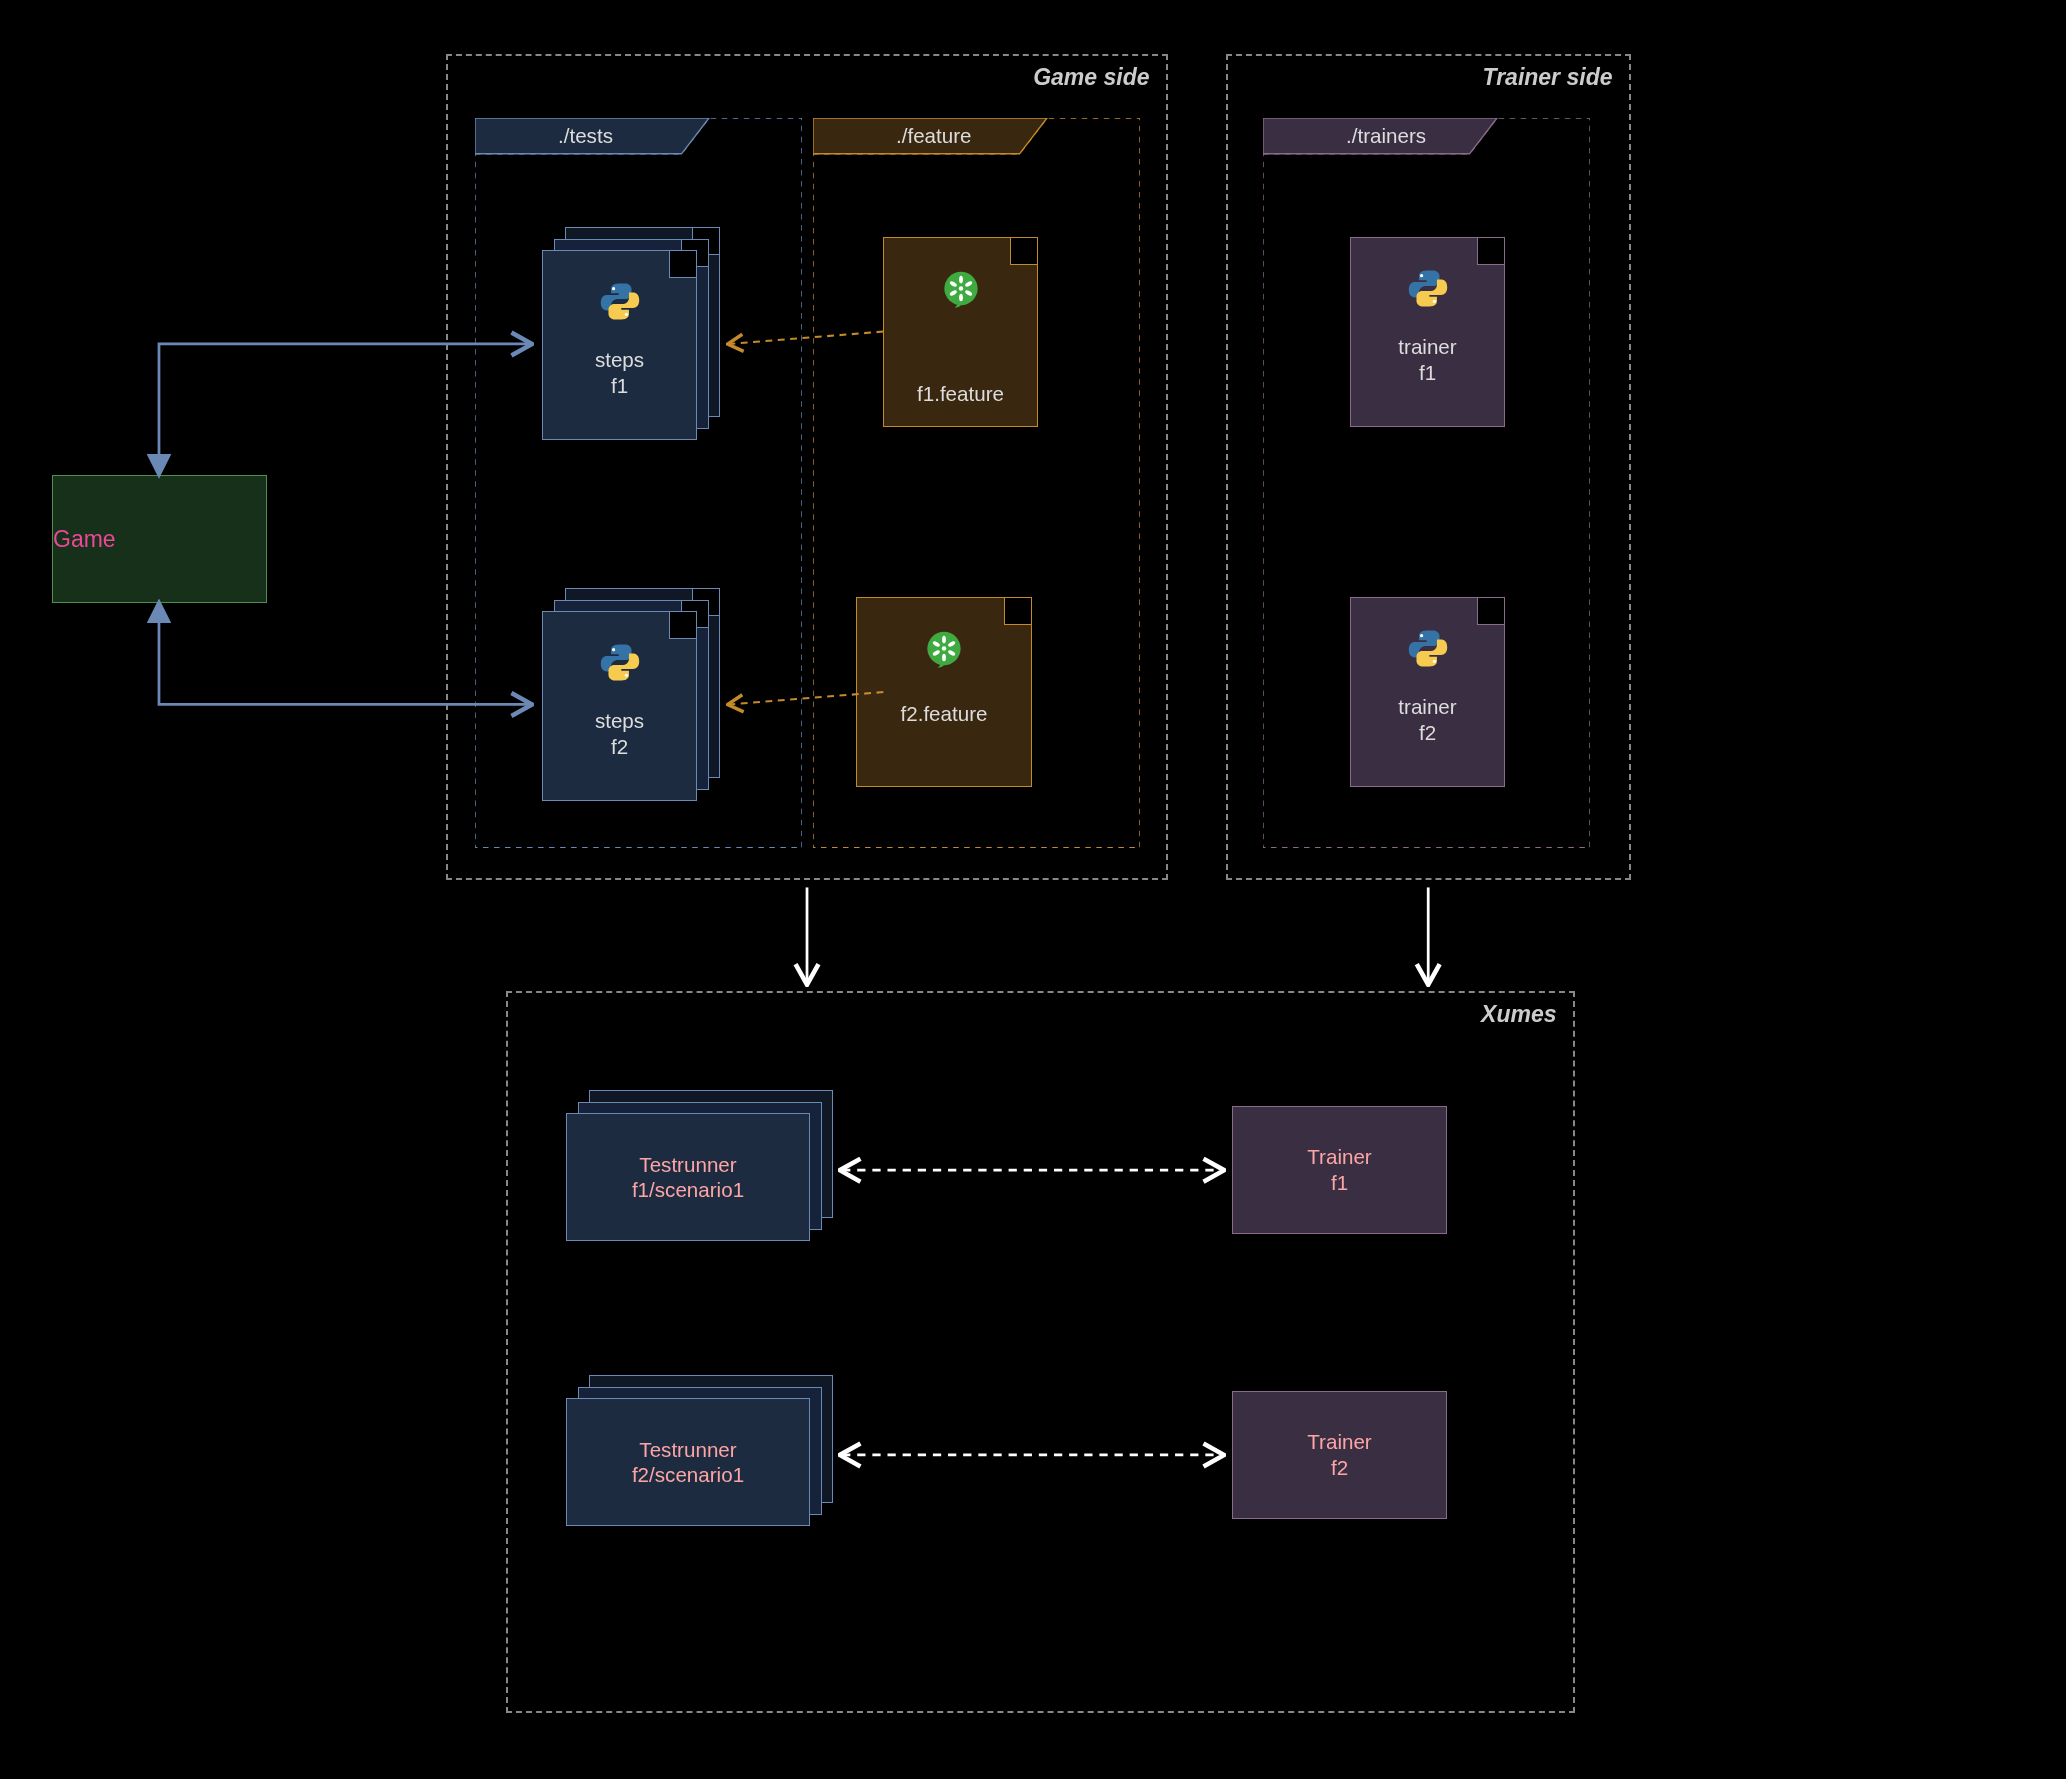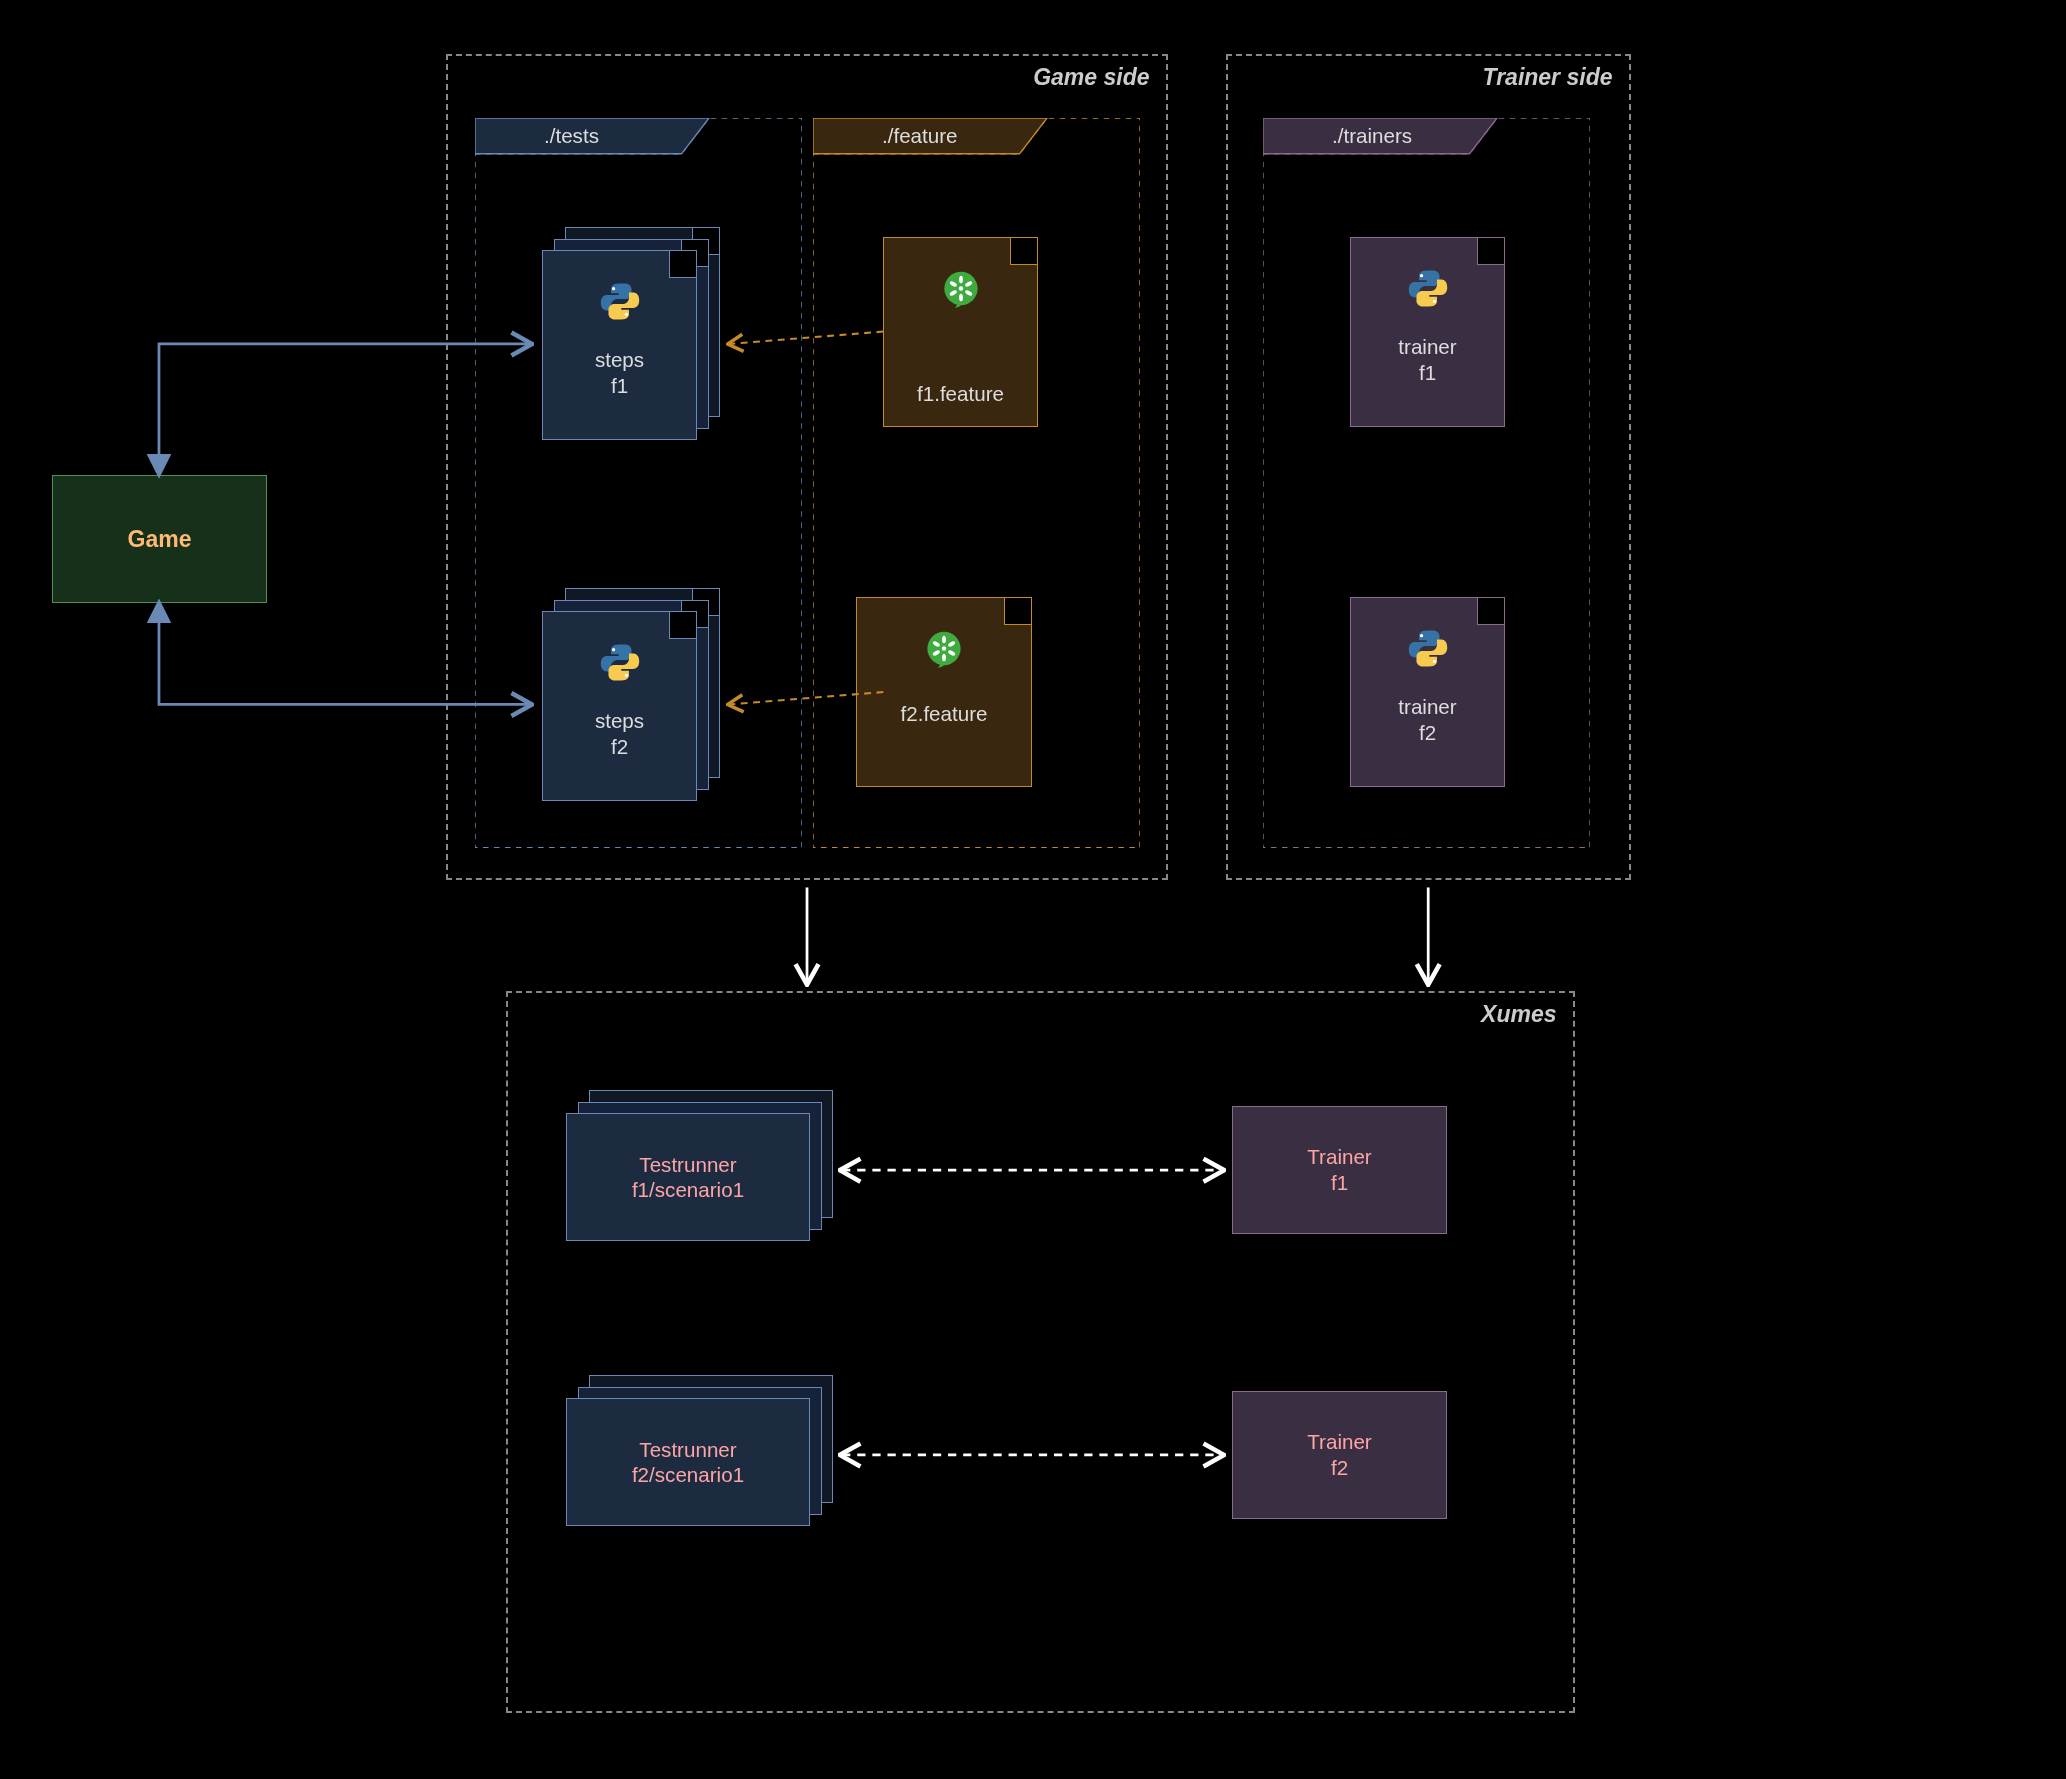"./tests" .folder-tab { left: 0 -> 14px }
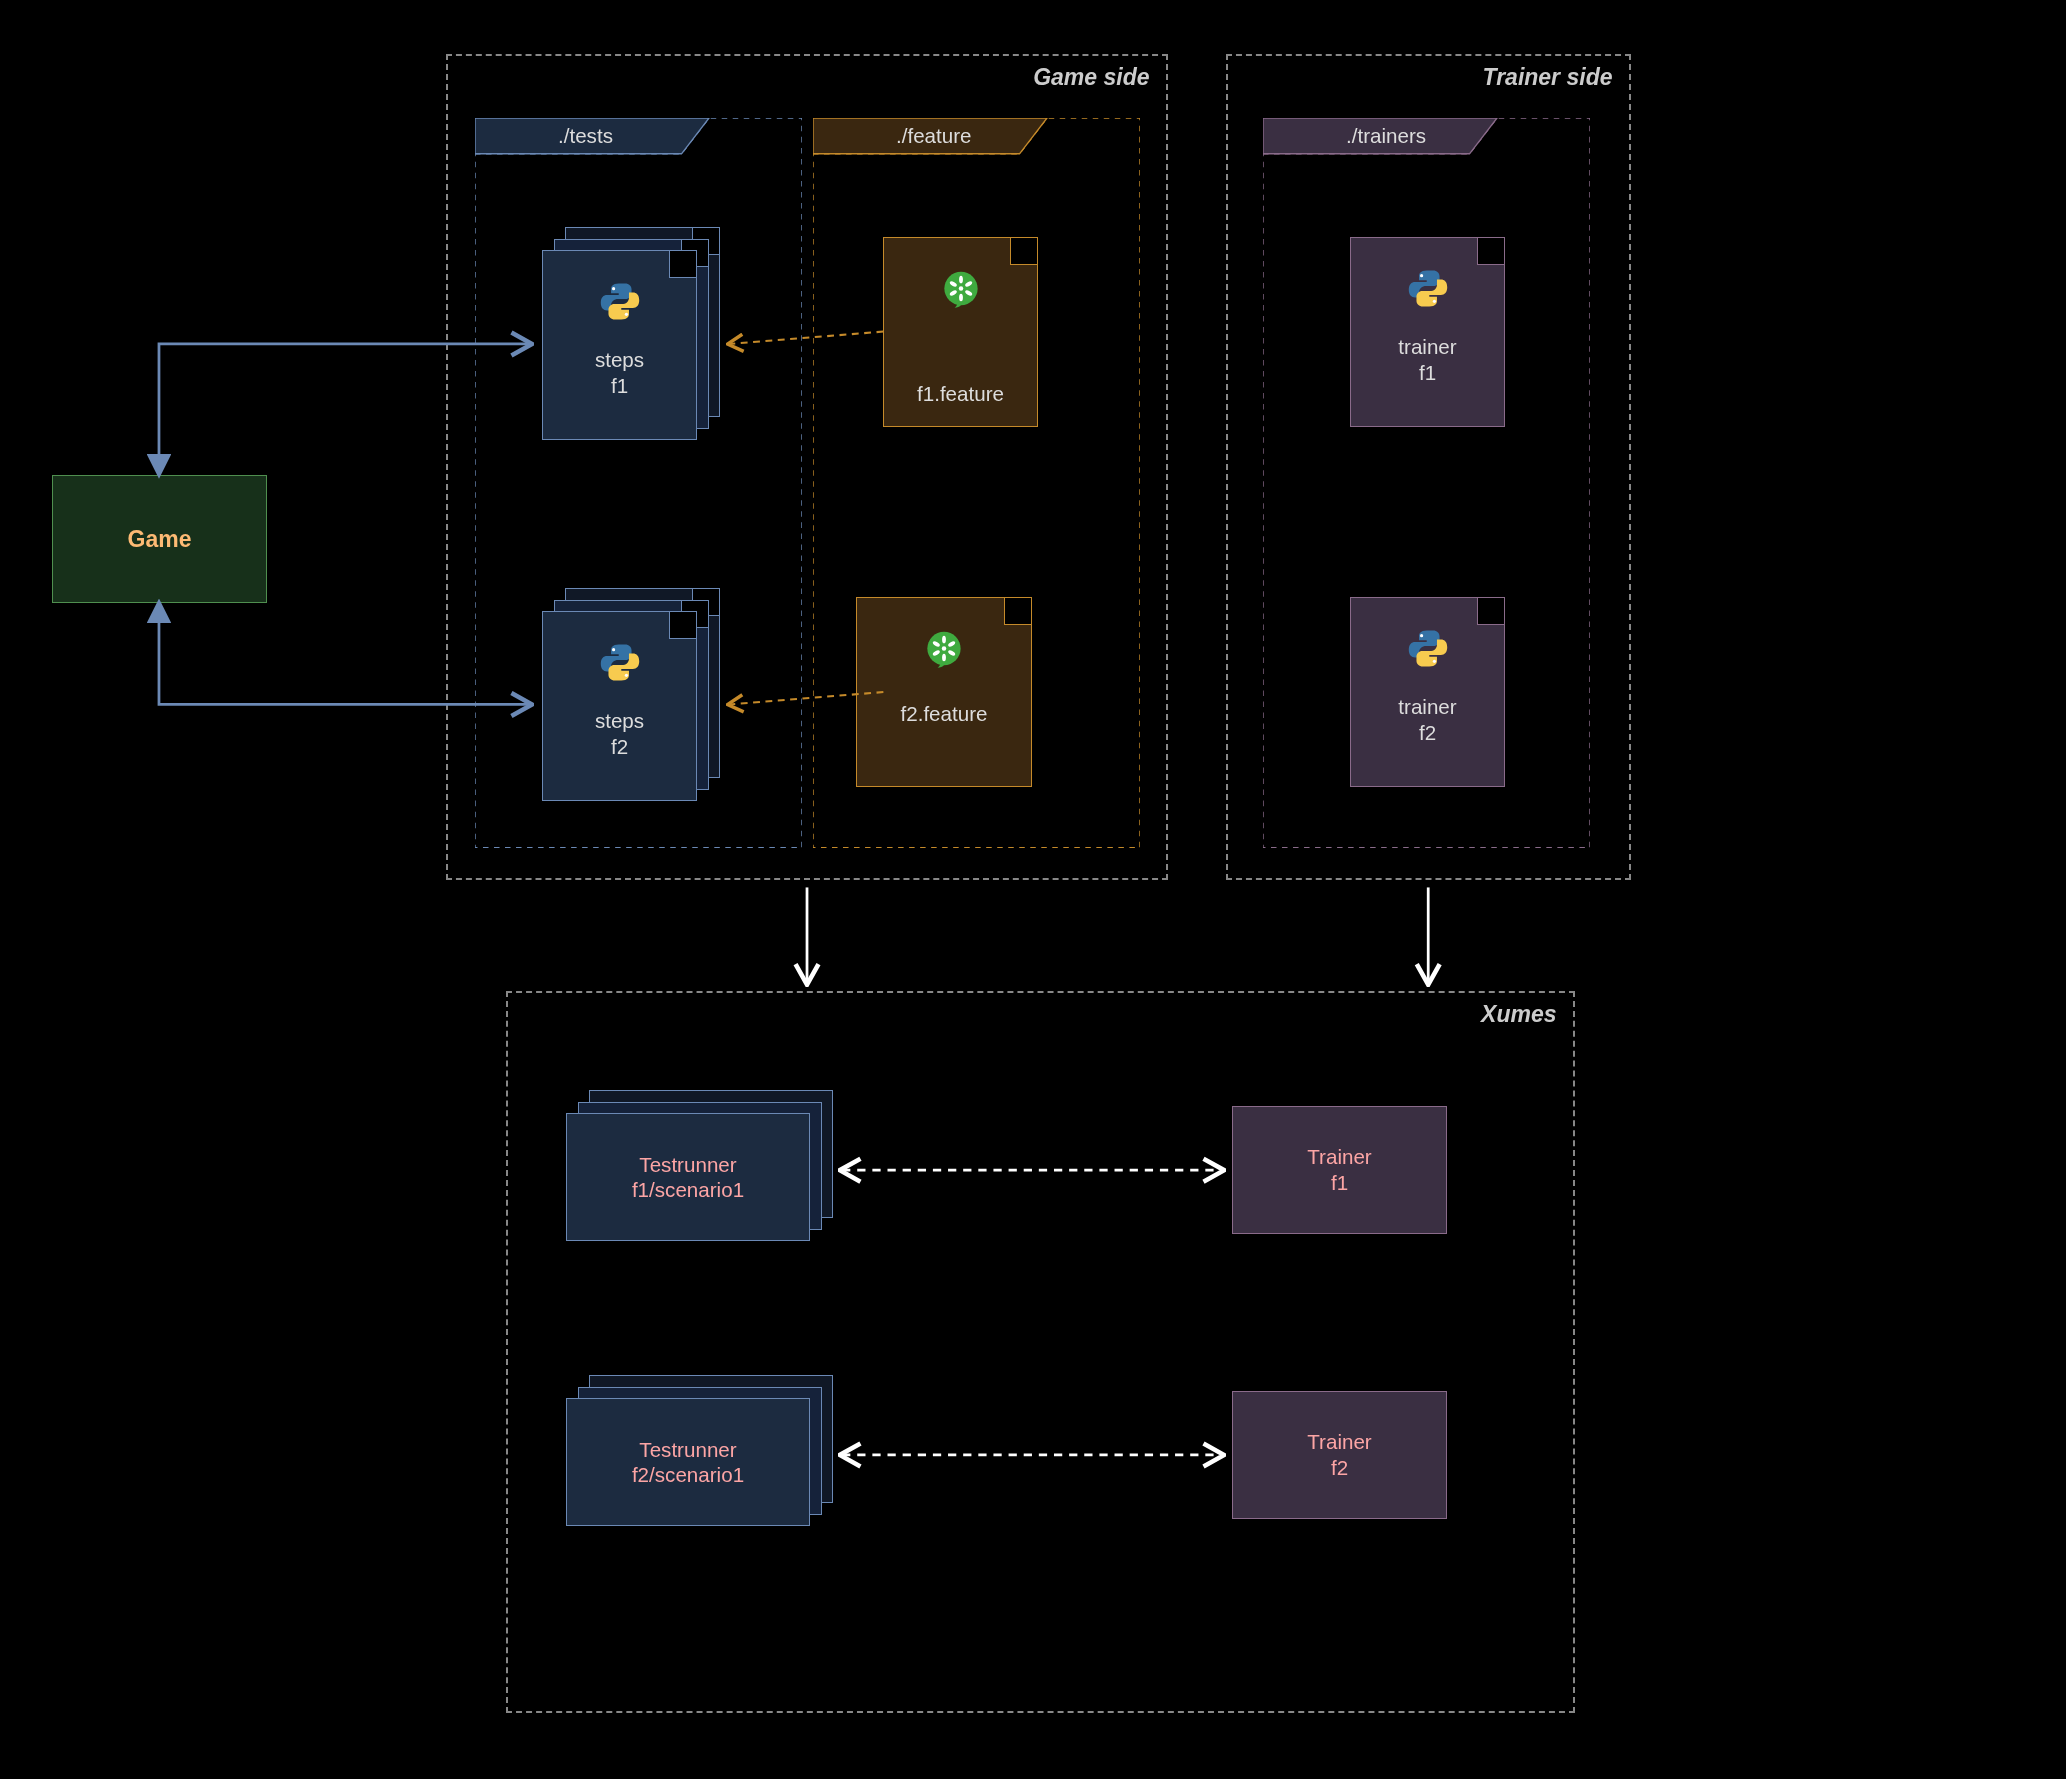"Game" .game-box { color: #fdba74 -> #ec4899; font-weight: bold -> none; justify-content: center -> none }
